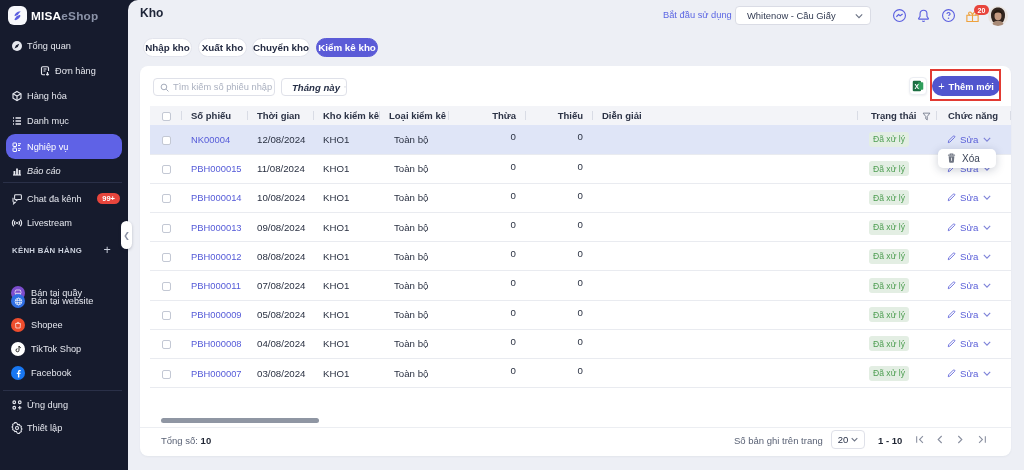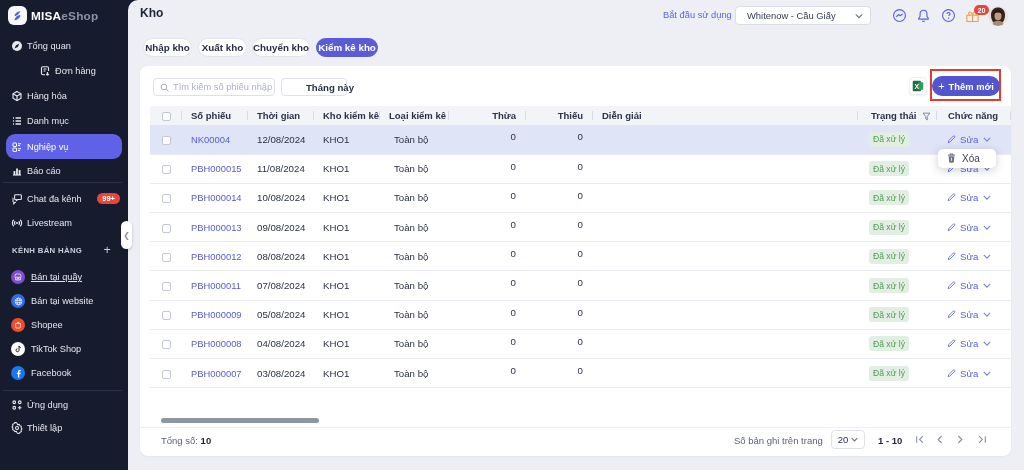"Tháng này" .monthsel .txt { font-style: none -> italic; margin-left: 24px -> 10px }
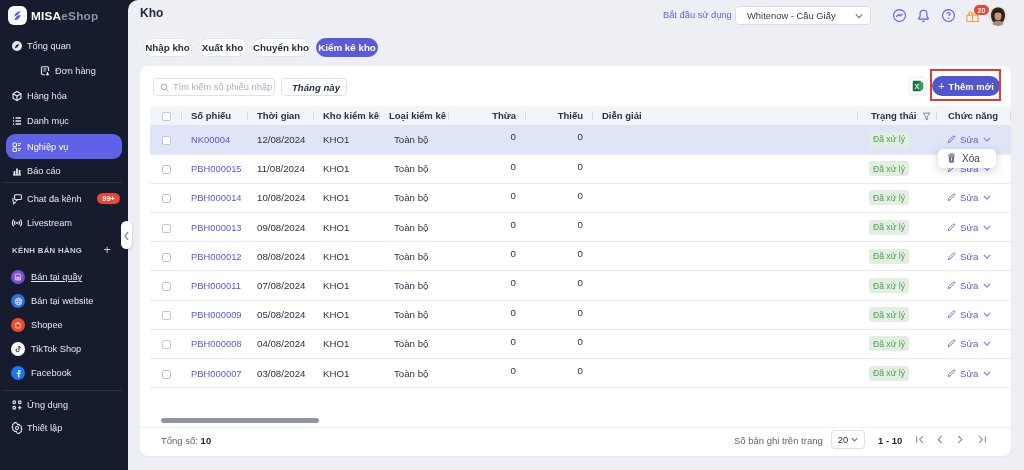"Báo cáo" div.mi { font-style: none -> italic }
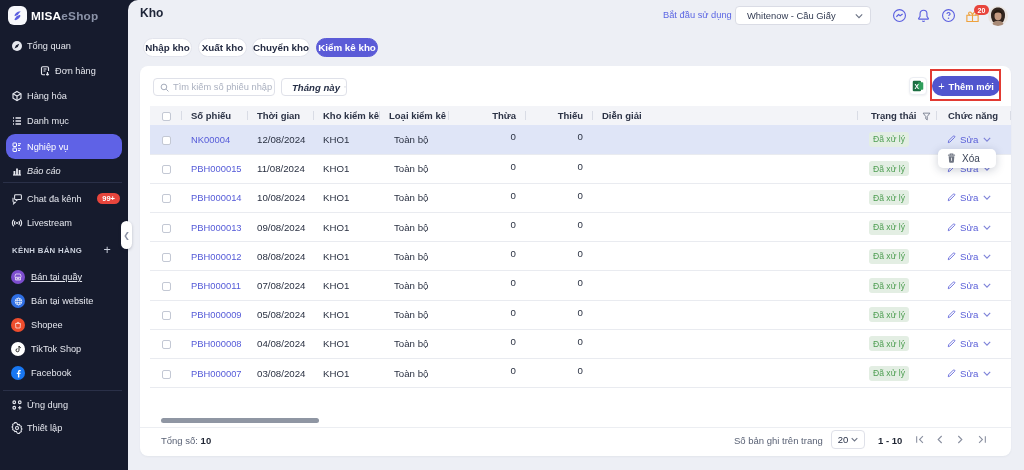"Bán tại quầy" div.chan { text-decoration: underline -> none; top: 265px -> 281px }
